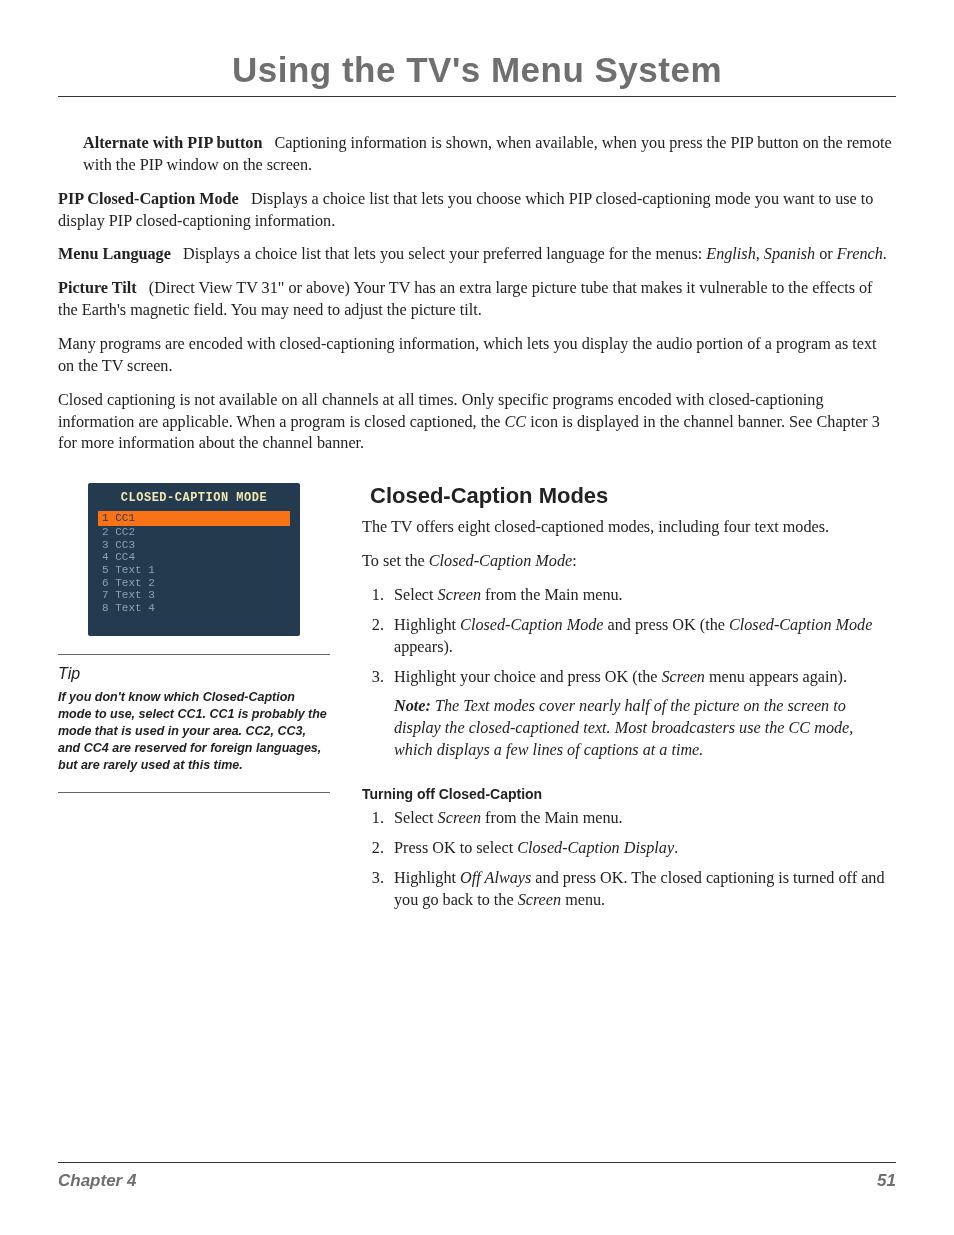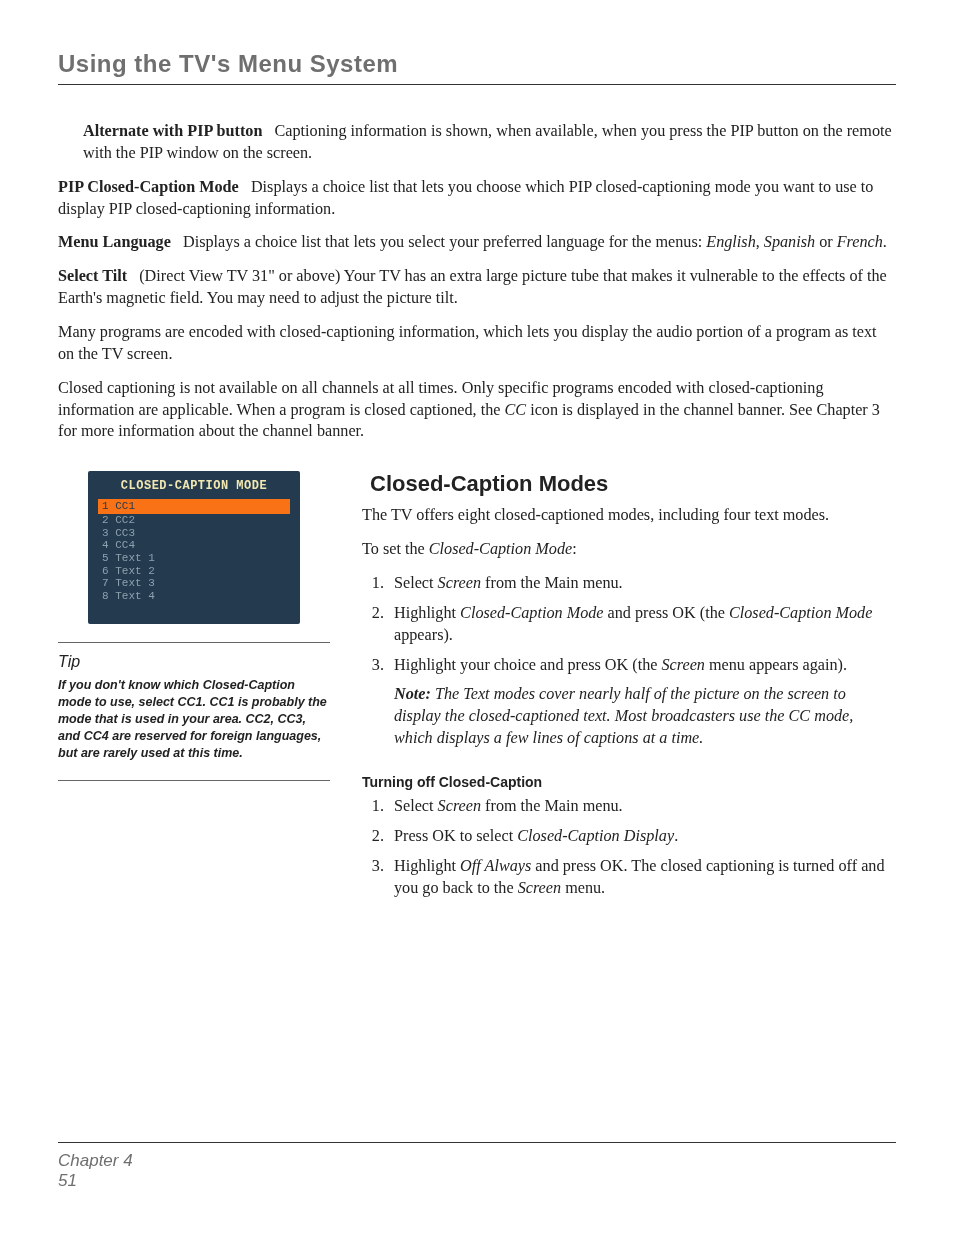"Using the TV's Menu System" .chapter-title { font-size: 24px -> 35px; text-align: left -> center }
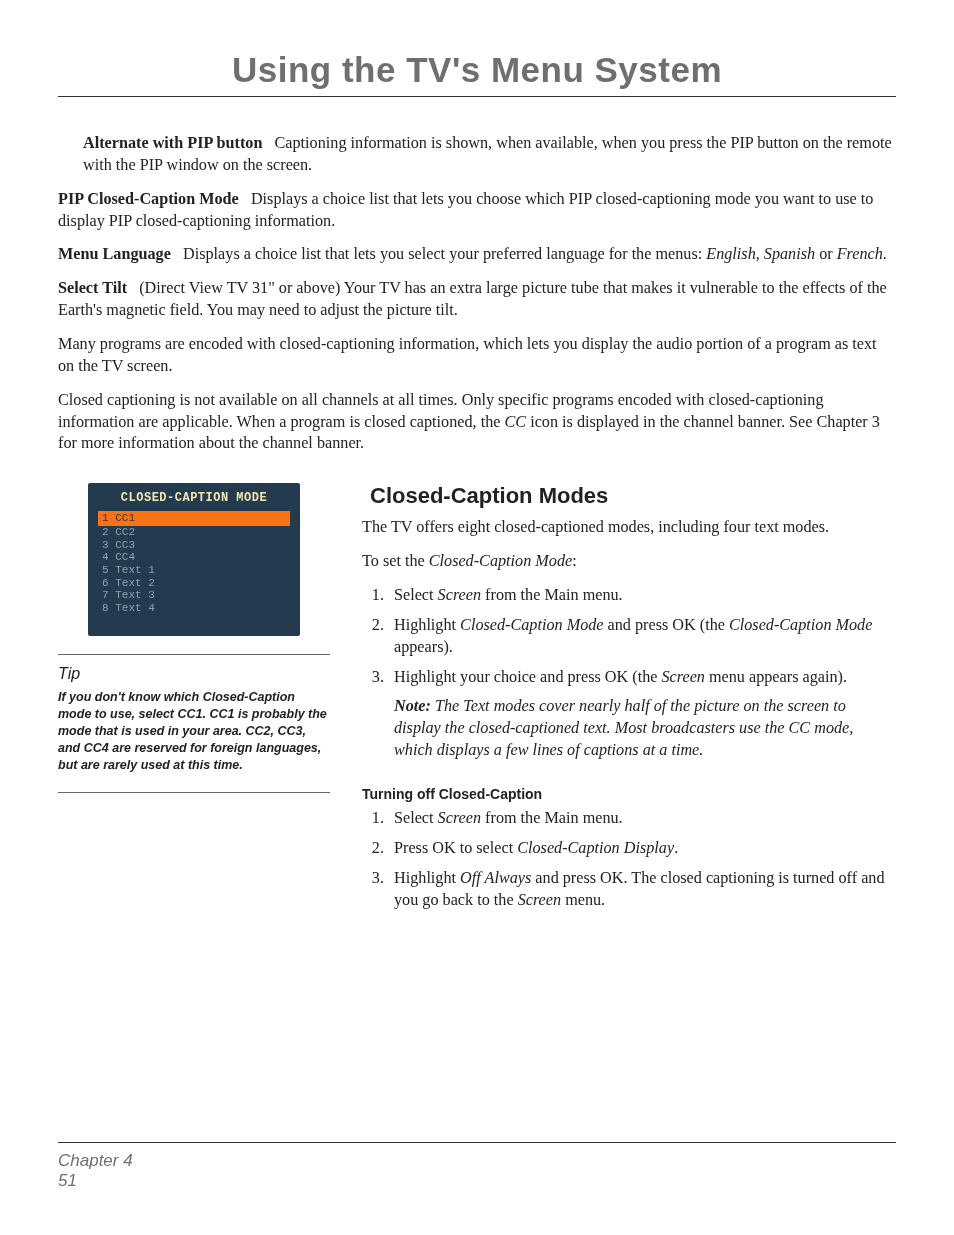"Select Tilt" span.defn-term { text: Select -> Picture }
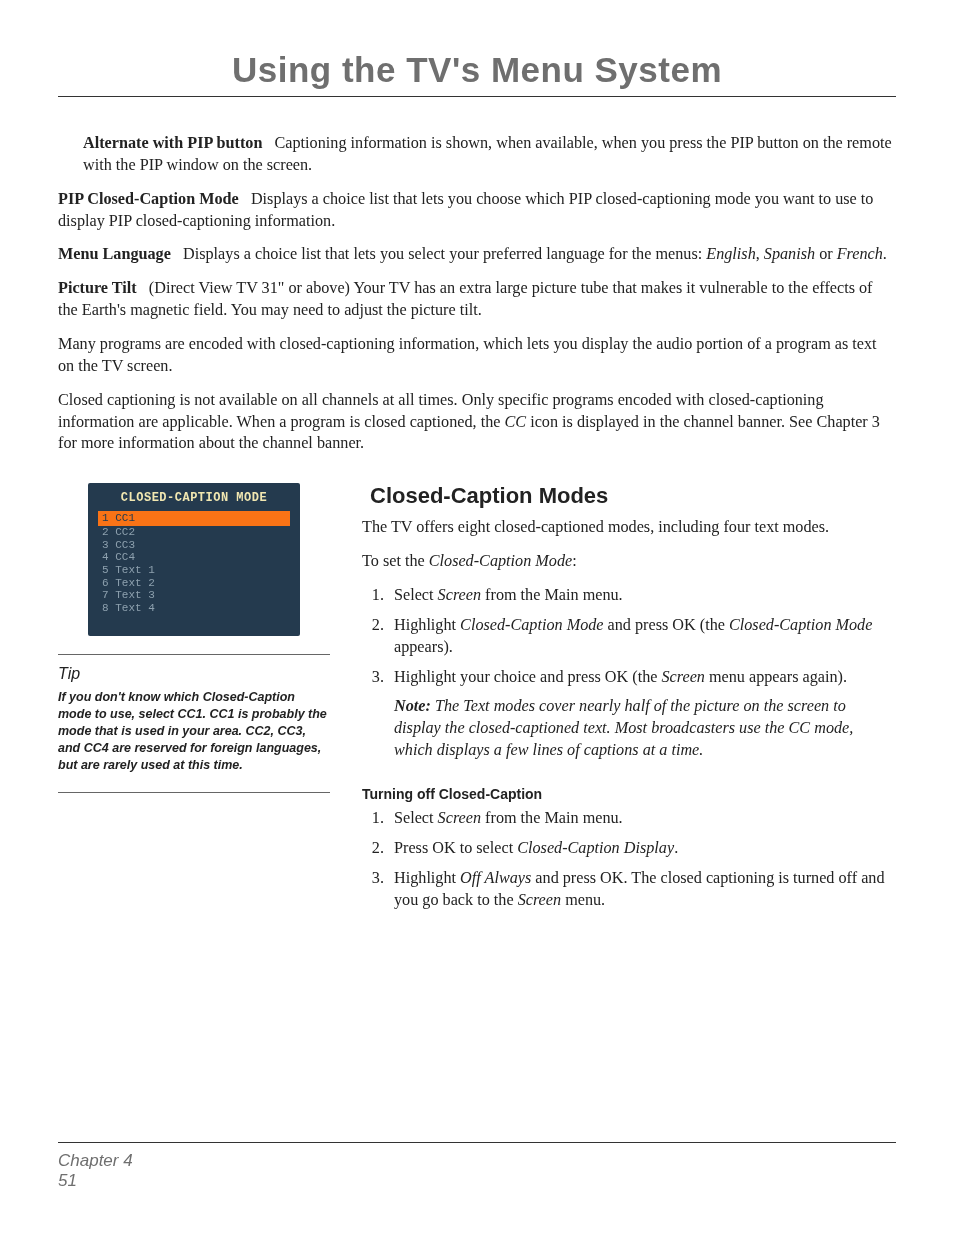"Chapter 4" .footer-row { flex-direction: column -> none; font-weight: 400 -> 700 }
